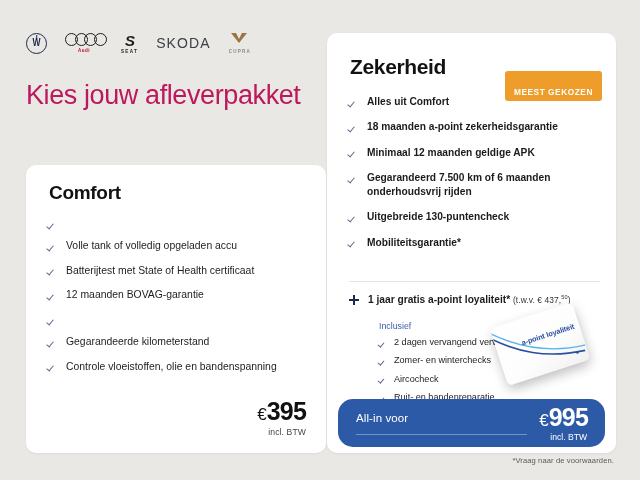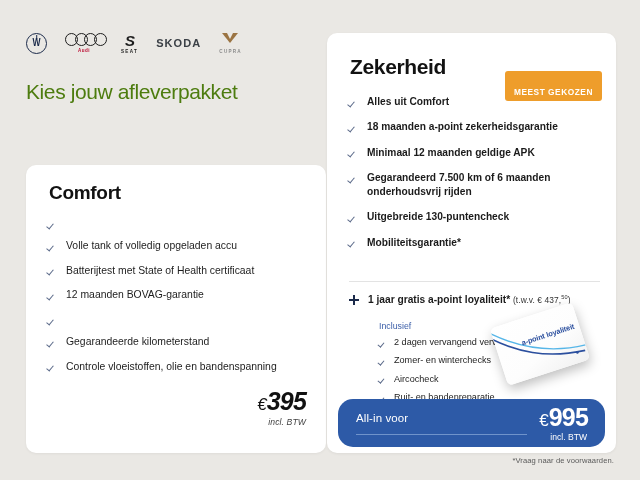"SKODA" .skoda-word { font-size: 11px -> 14px; font-weight: 700 -> 400 }
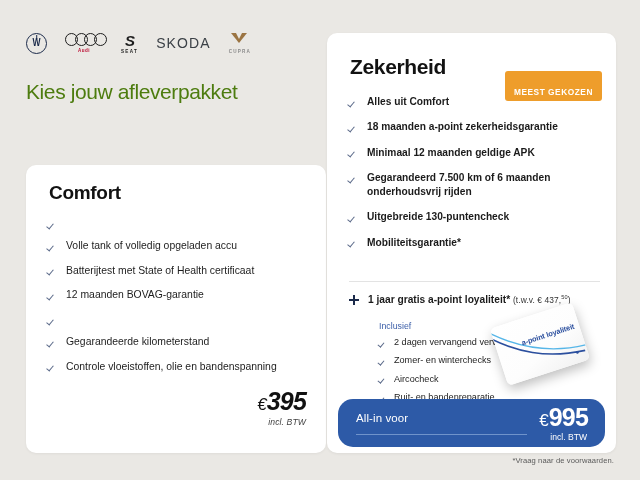"Kies jouw afleverpakket" .headline { color: #4d7c0f -> #be185d; font-size: 21px -> 27px }
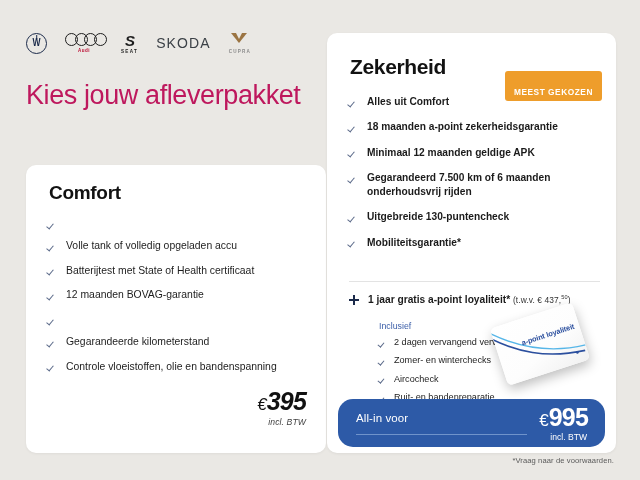"€395" .price-left { bottom: 26px -> 16px; font-style: italic -> none }
